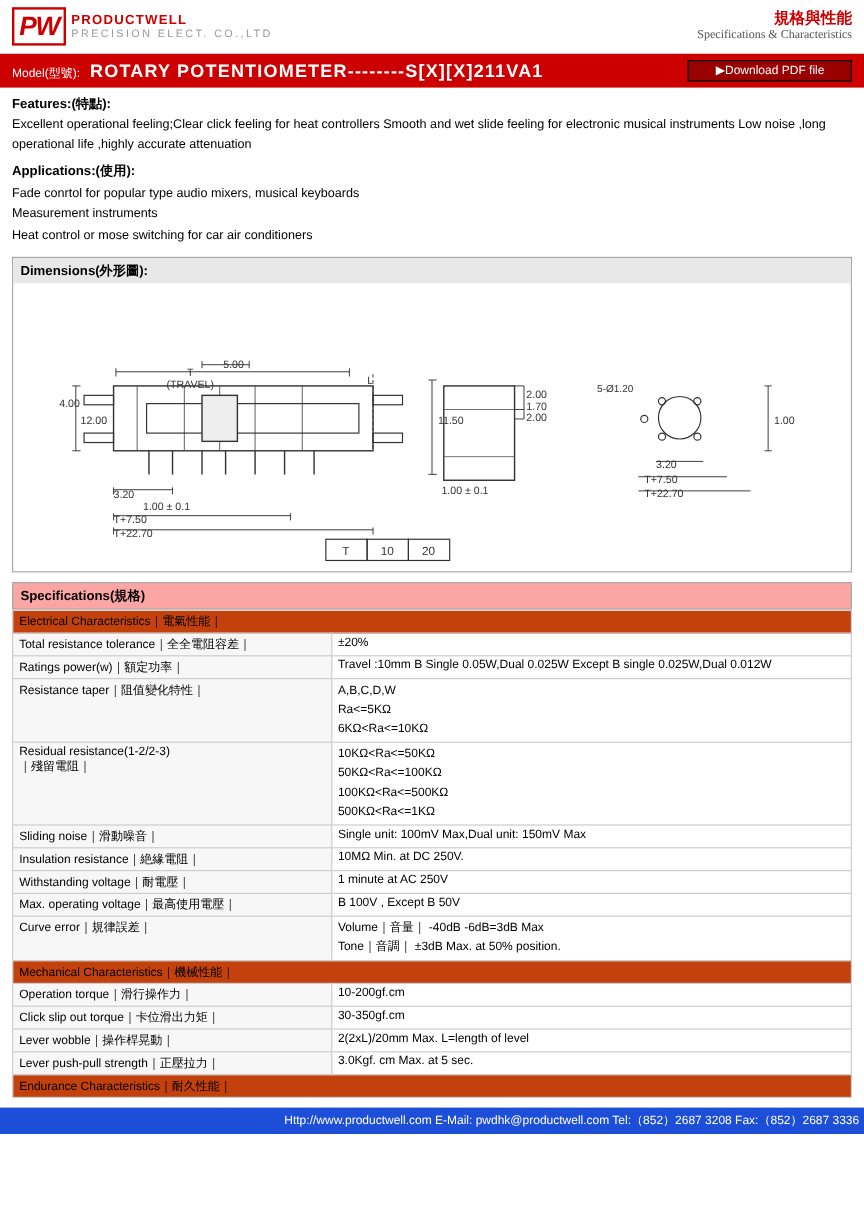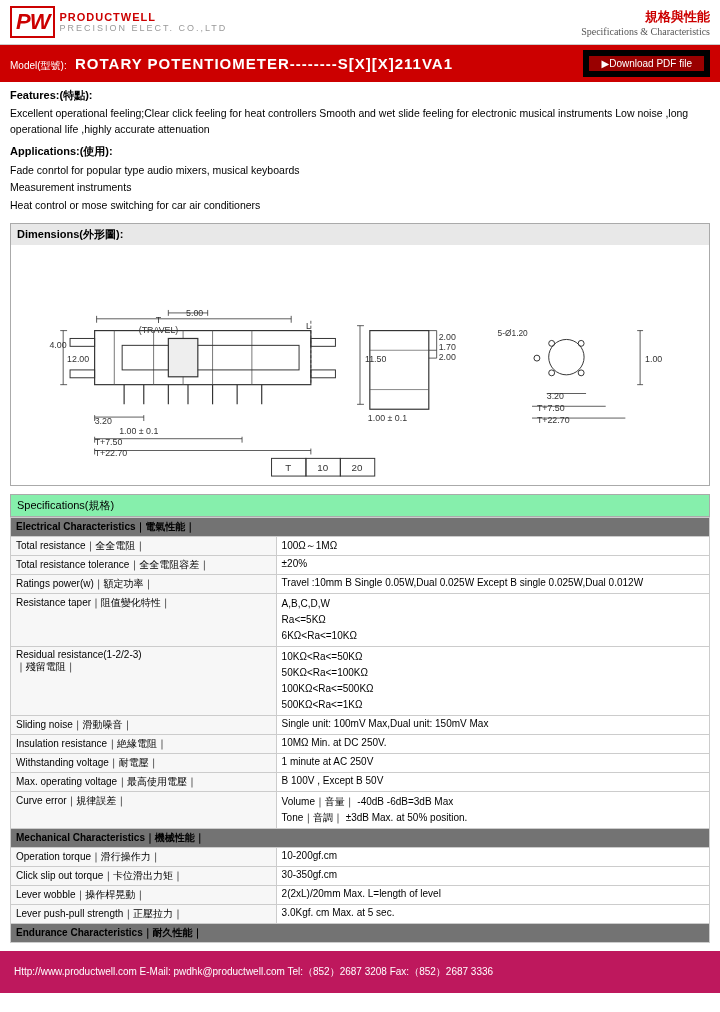"PW" .header { align-items: center -> none }
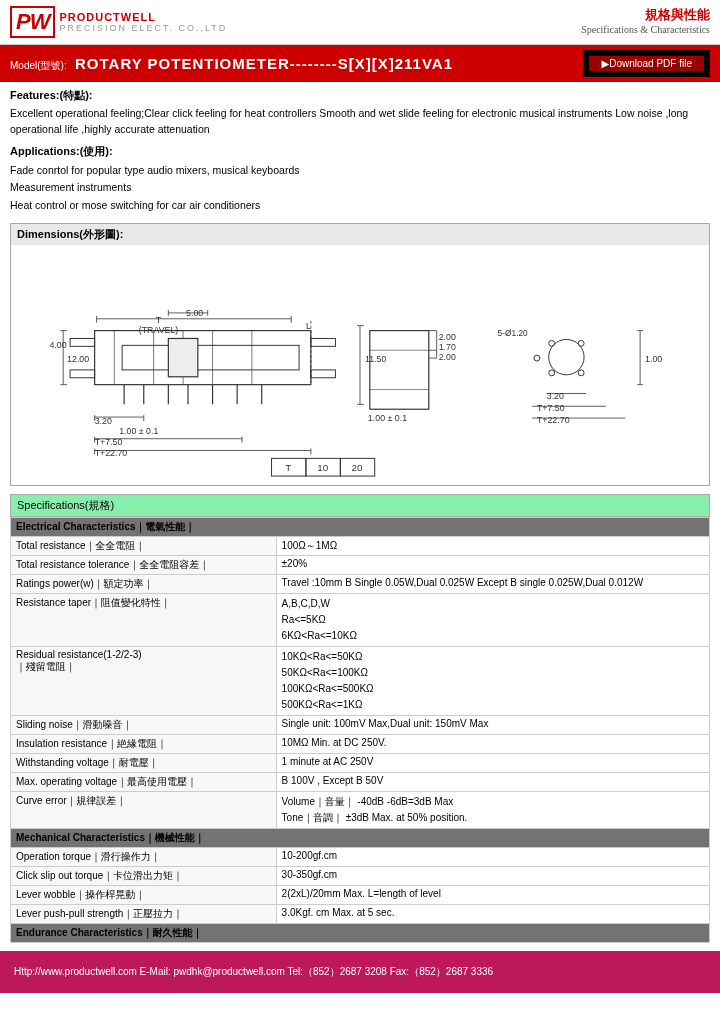"▶Download PDF file" .model-bar .pdf-link { border: 6px solid #000000 -> 1px solid #000000; padding: 2px 12px -> 2px 22px }
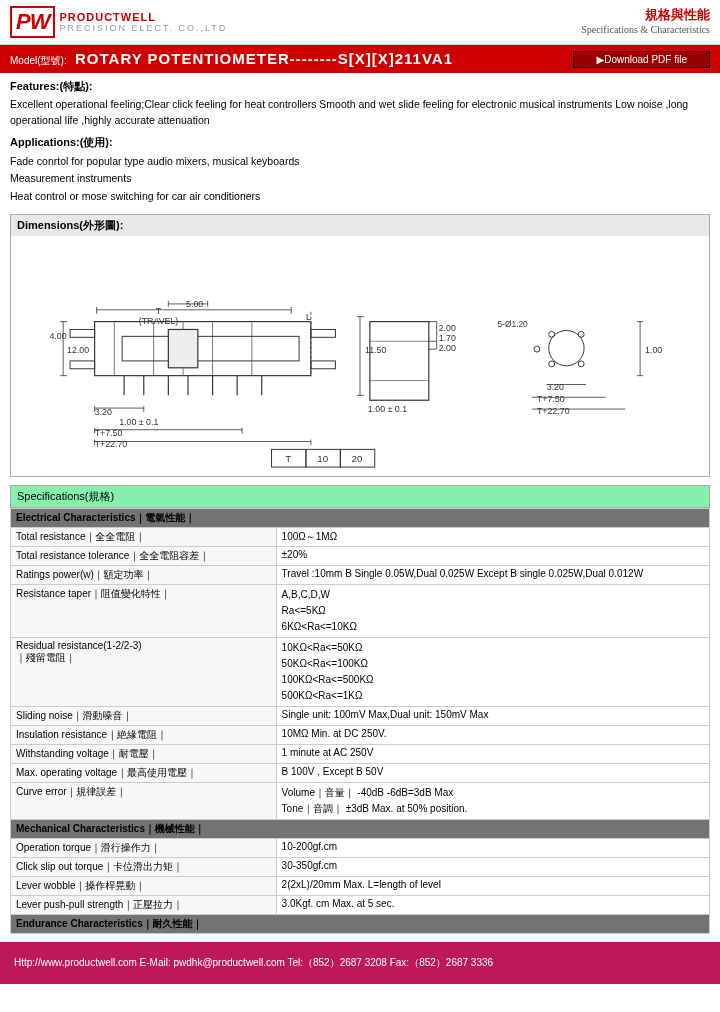"Specifications(規格)" .specs-header { background: #86efac -> #fca5a5; font-weight: normal -> bold }
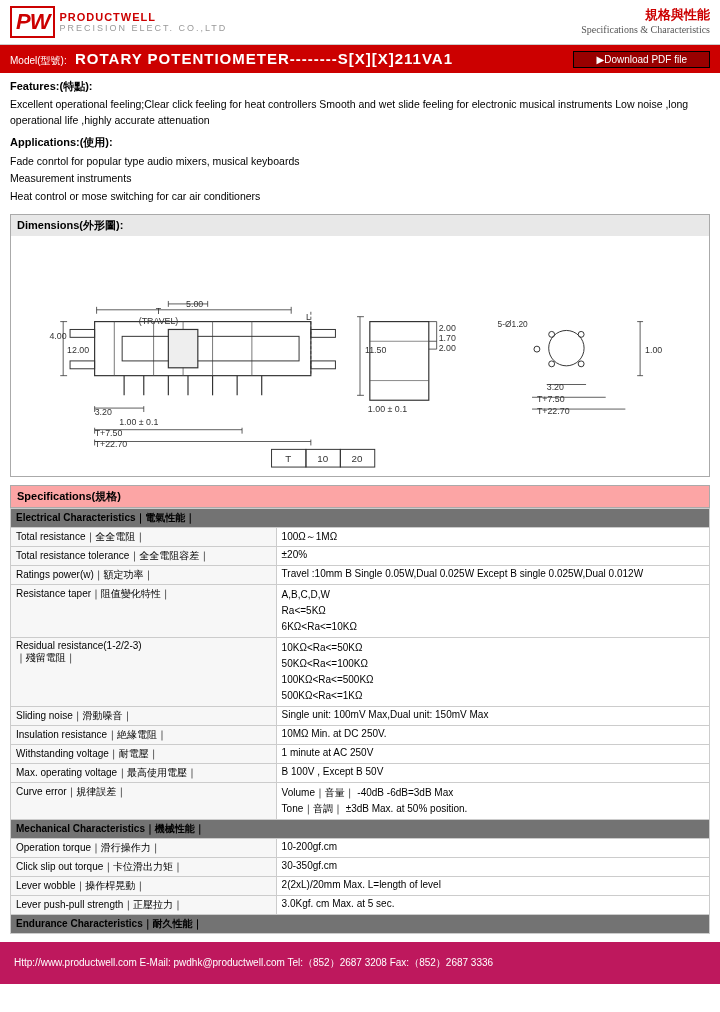"Electrical Characteristics｜電氣性能｜" table.specs-table .section-row td { background: #737373 -> #c2410c; font-weight: bold -> normal }
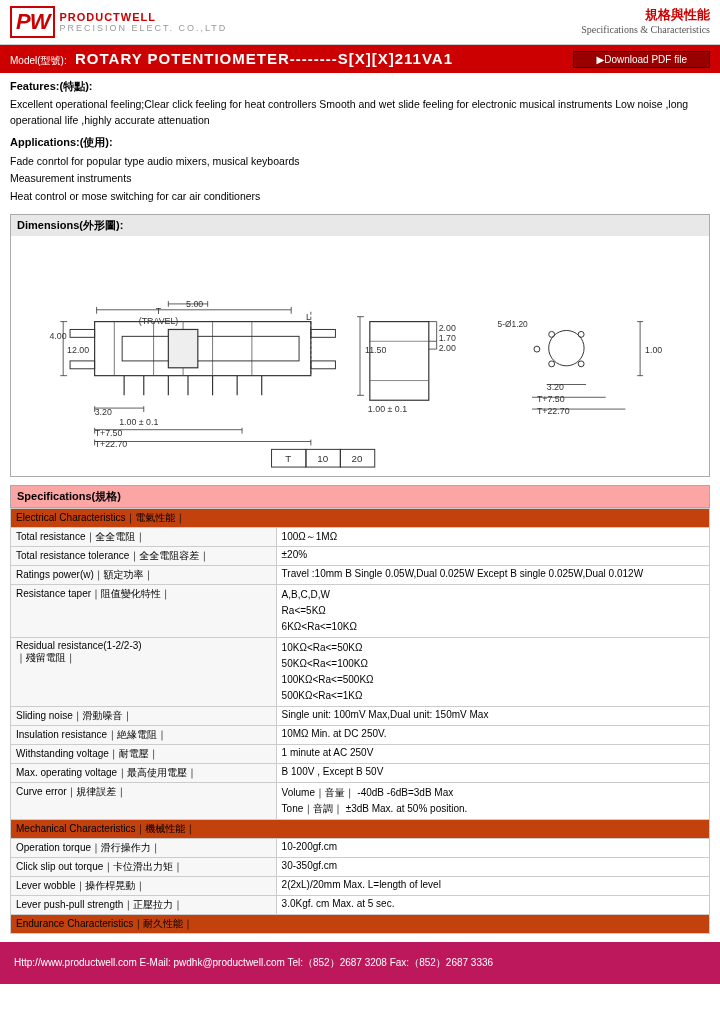"Total resistance｜全全電阻｜" tr { html: <tr> <td>Total resistance｜全全電阻｜</td> <td>100Ω～1MΩ</td> </tr> -> none }
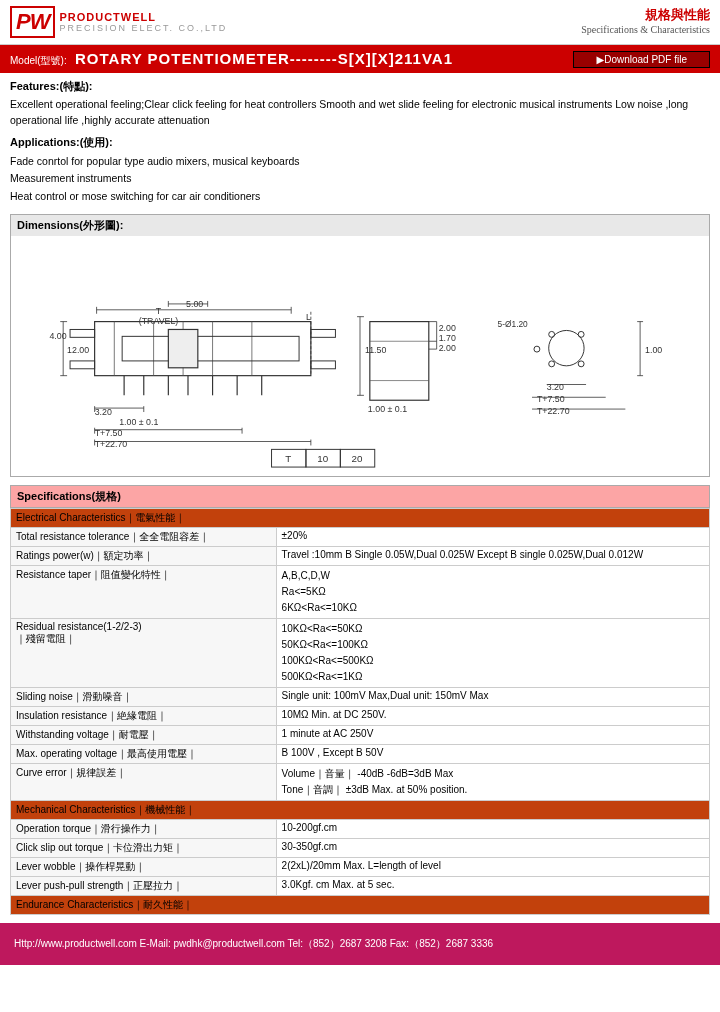"Http://www.productwell.com E-Mail:" .footer { background: #be185d -> #1d4ed8; padding: 14px -> 4px; text-align: left -> right }
